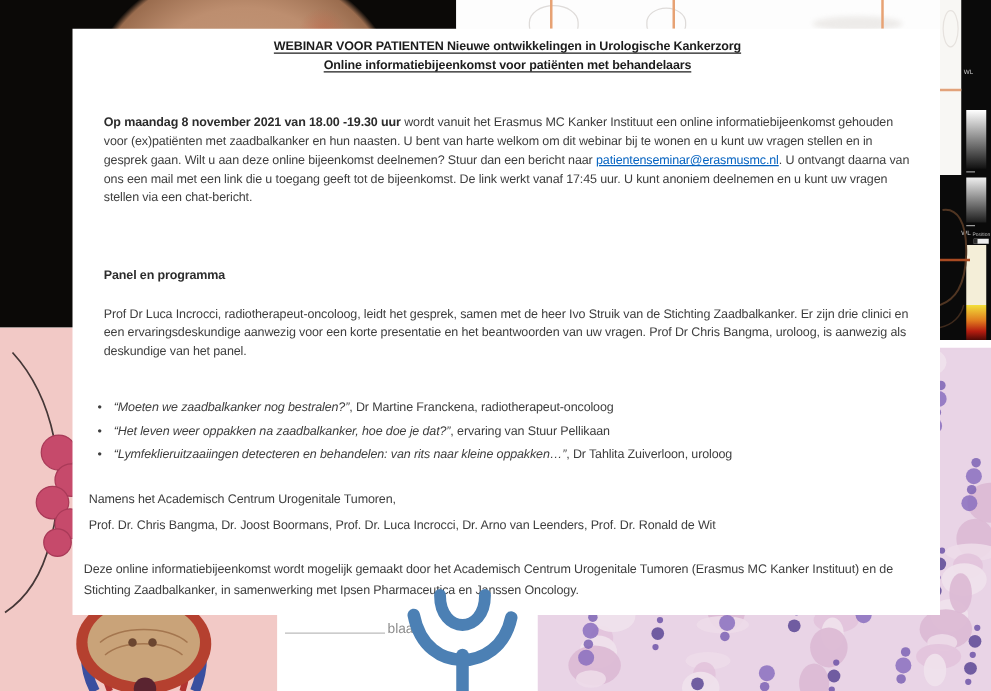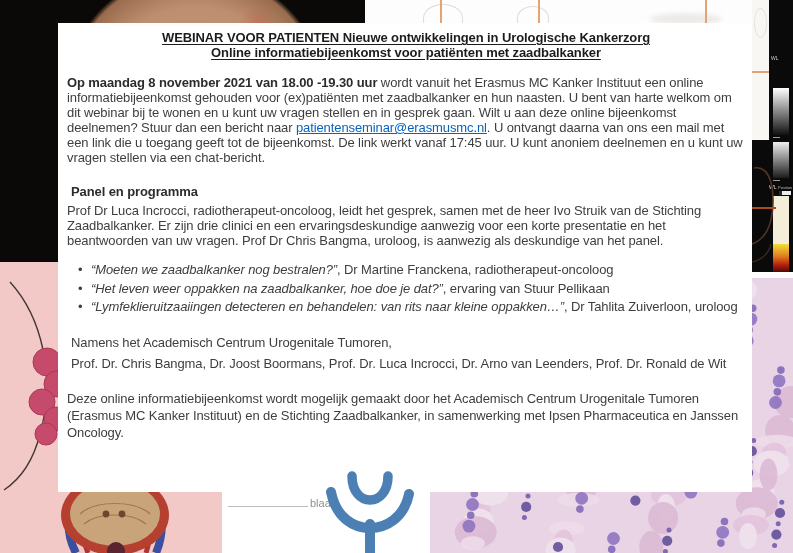"WEBINAR VOOR PATIENTEN Nieuwe" .doc { font-size: 13px -> 10px }
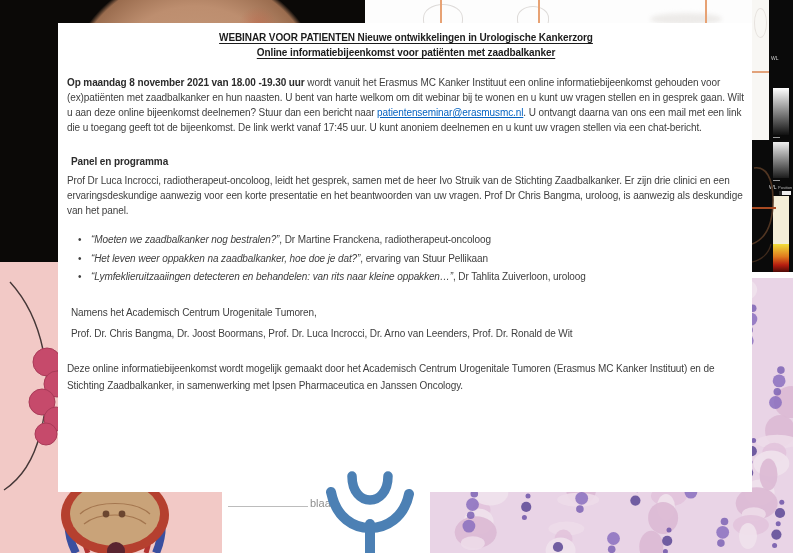"Online informatiebijeenkomst voor" div { text: zaadbalkanker -> behandelaars }
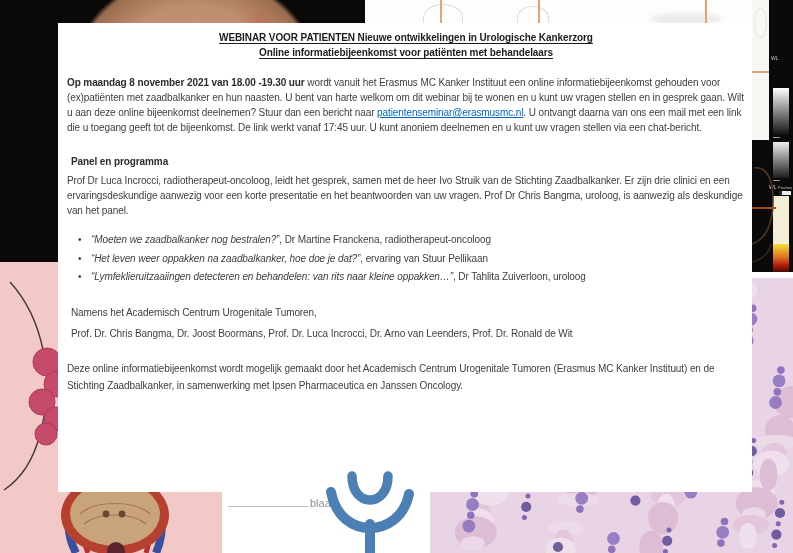"Op maandag 8 november 2021" .para { margin: 0 -> 16px }
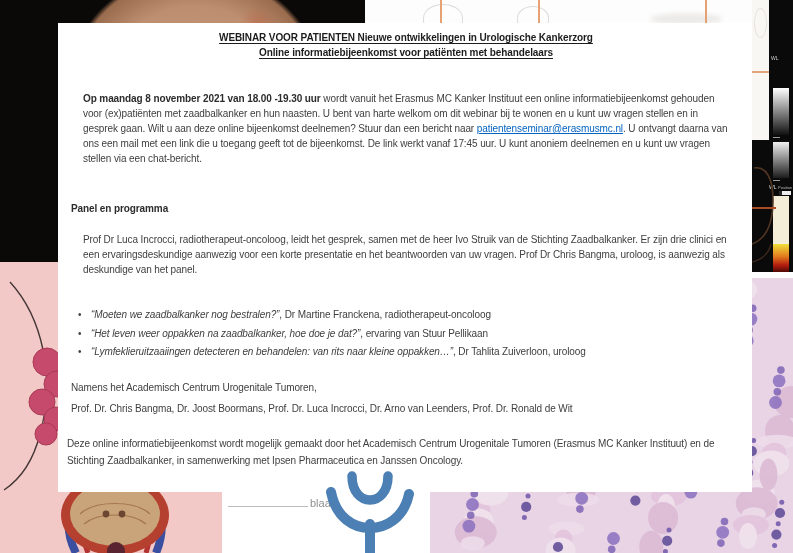"Panel en programma" .panel-heading { margin: 4px -> 16px }
